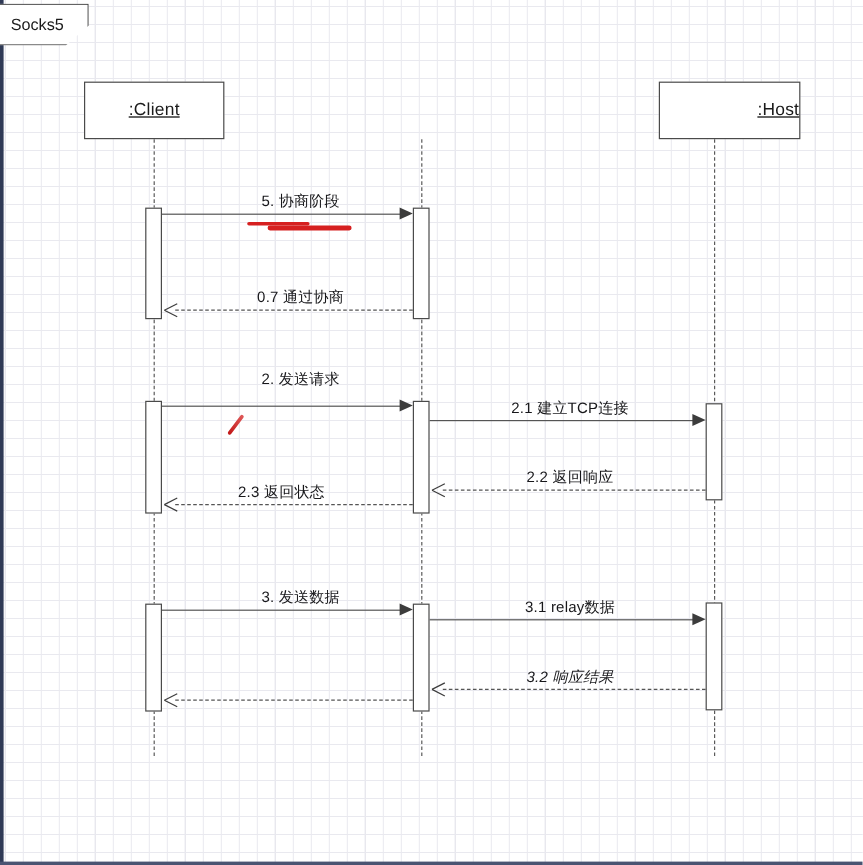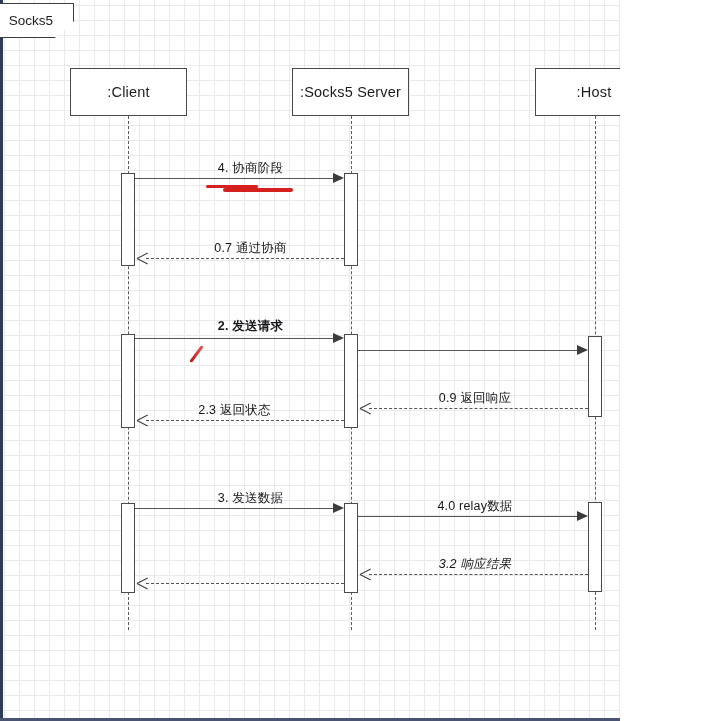"Socks5" #canvas { width: 620px -> 719px }
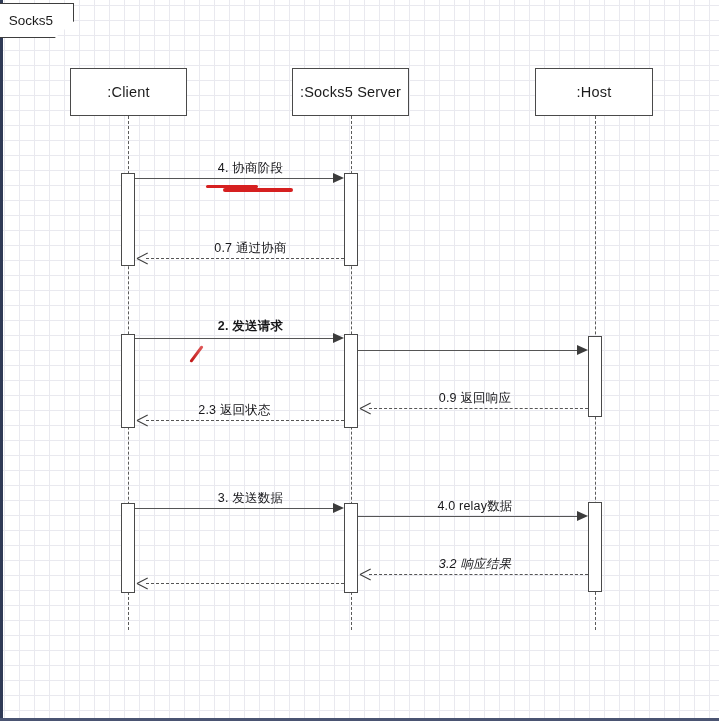":Client" .participant { text-decoration: none -> underline }
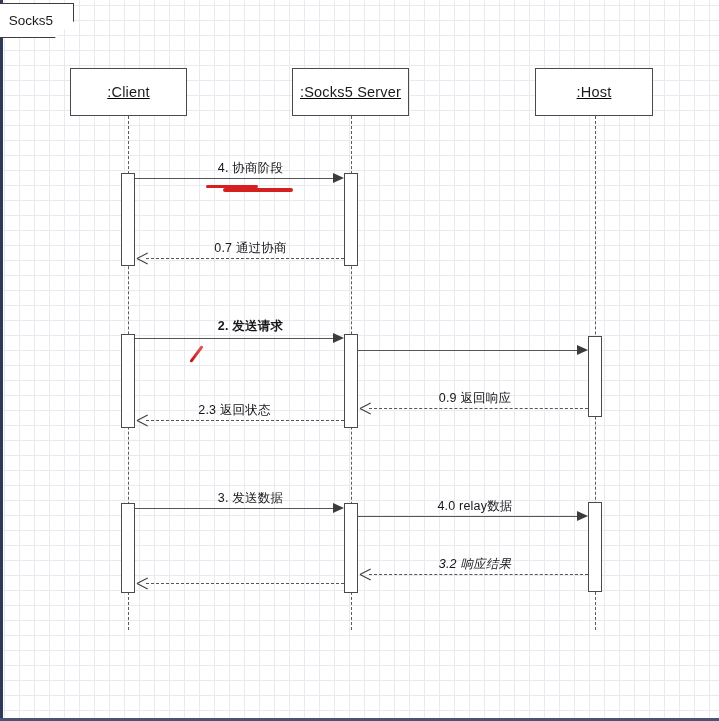":Socks5 Server" div.participant { html: <div> <span>:Socks5 Server</span> </div> -> none }
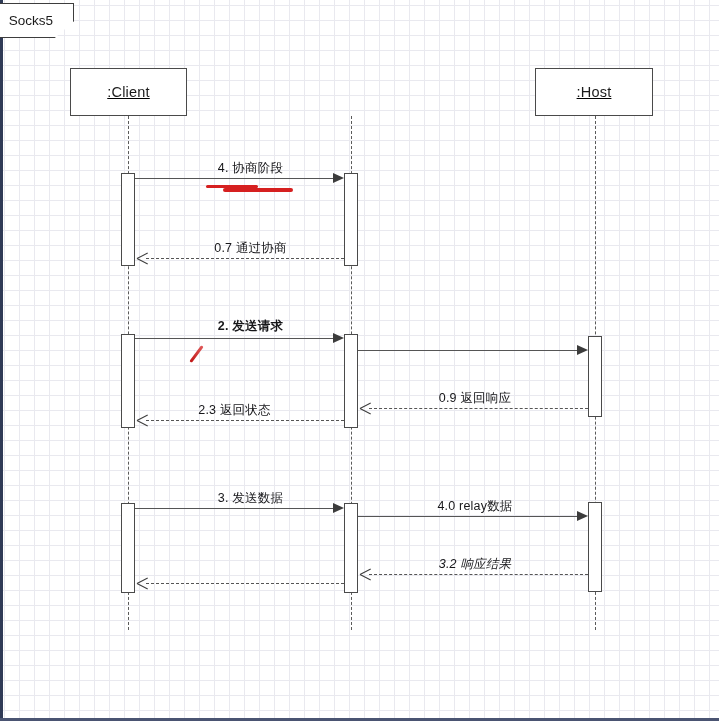":Host" div.participant { justify-content: none -> flex-end; left: 535px -> 549px }
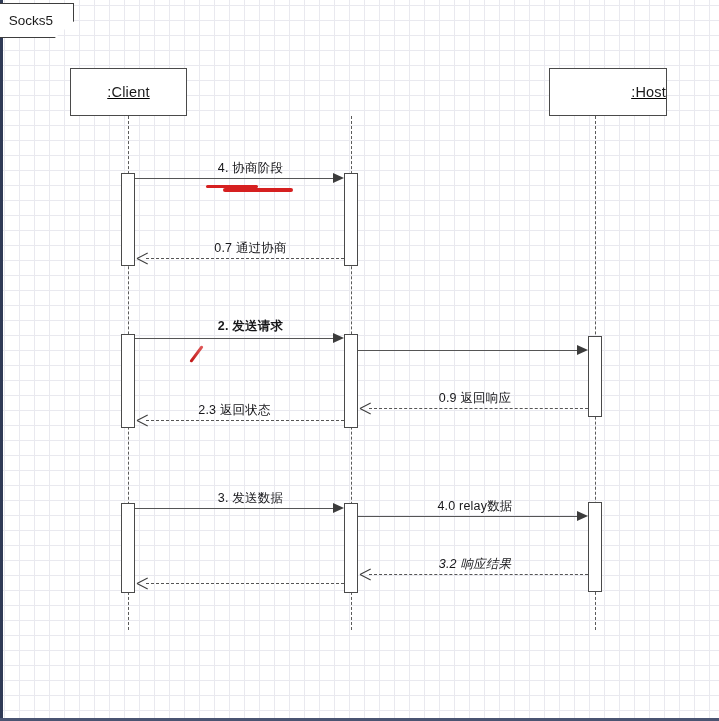"4. 协商阶段" div.msg-label { text: 4 -> 5 }
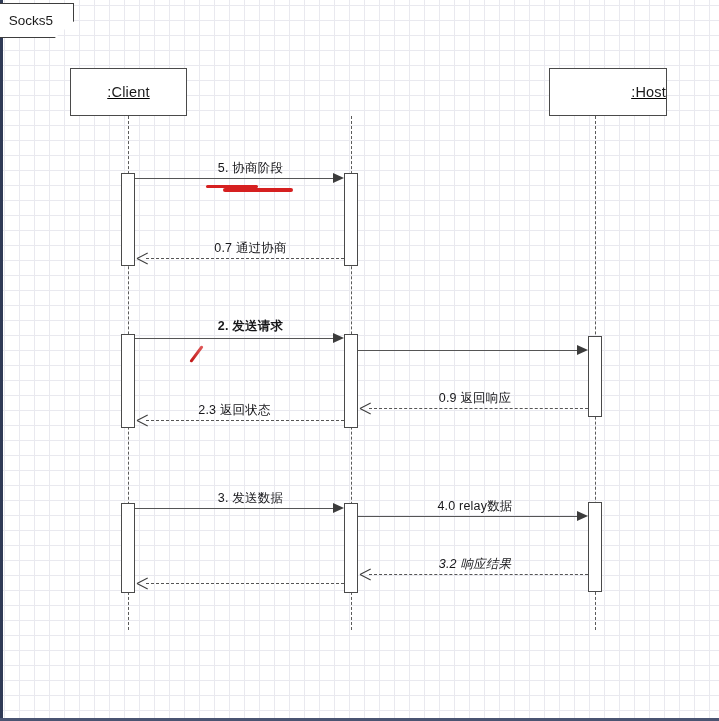"2. 发送请求" div.msg-label { font-weight: bold -> none; top: 318px -> 308px }
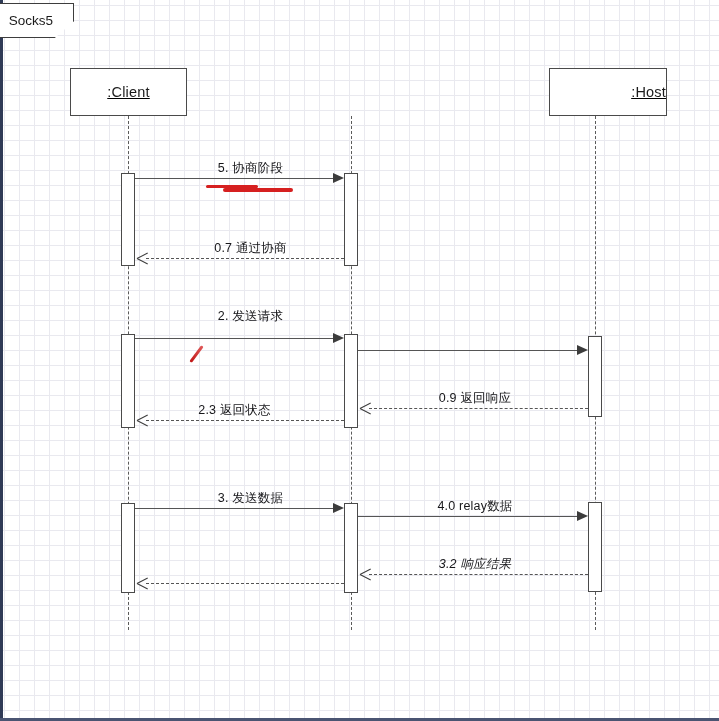"2.1 建立TCP连接" div.msg-label { html: none -> <div>2.1 建立TCP连接</div> }
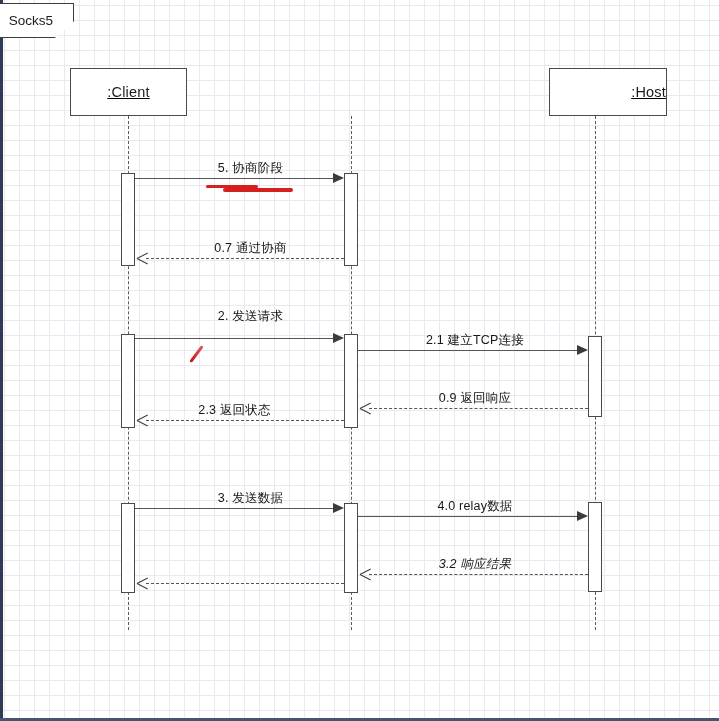"0.9 返回响应" div.msg-label { text: 0.9 -> 2.2 }
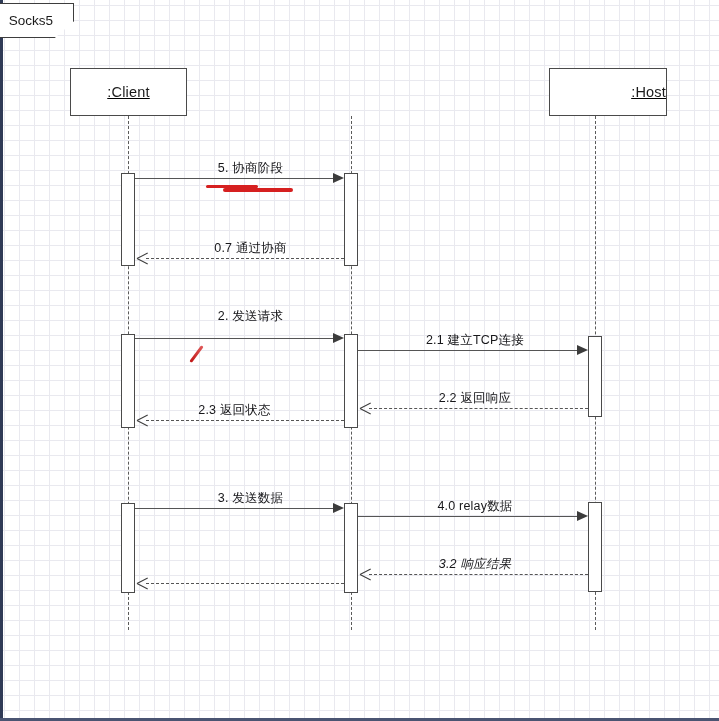"4.0 relay数据" div.msg-label { text: 4.0 -> 3.1 }
